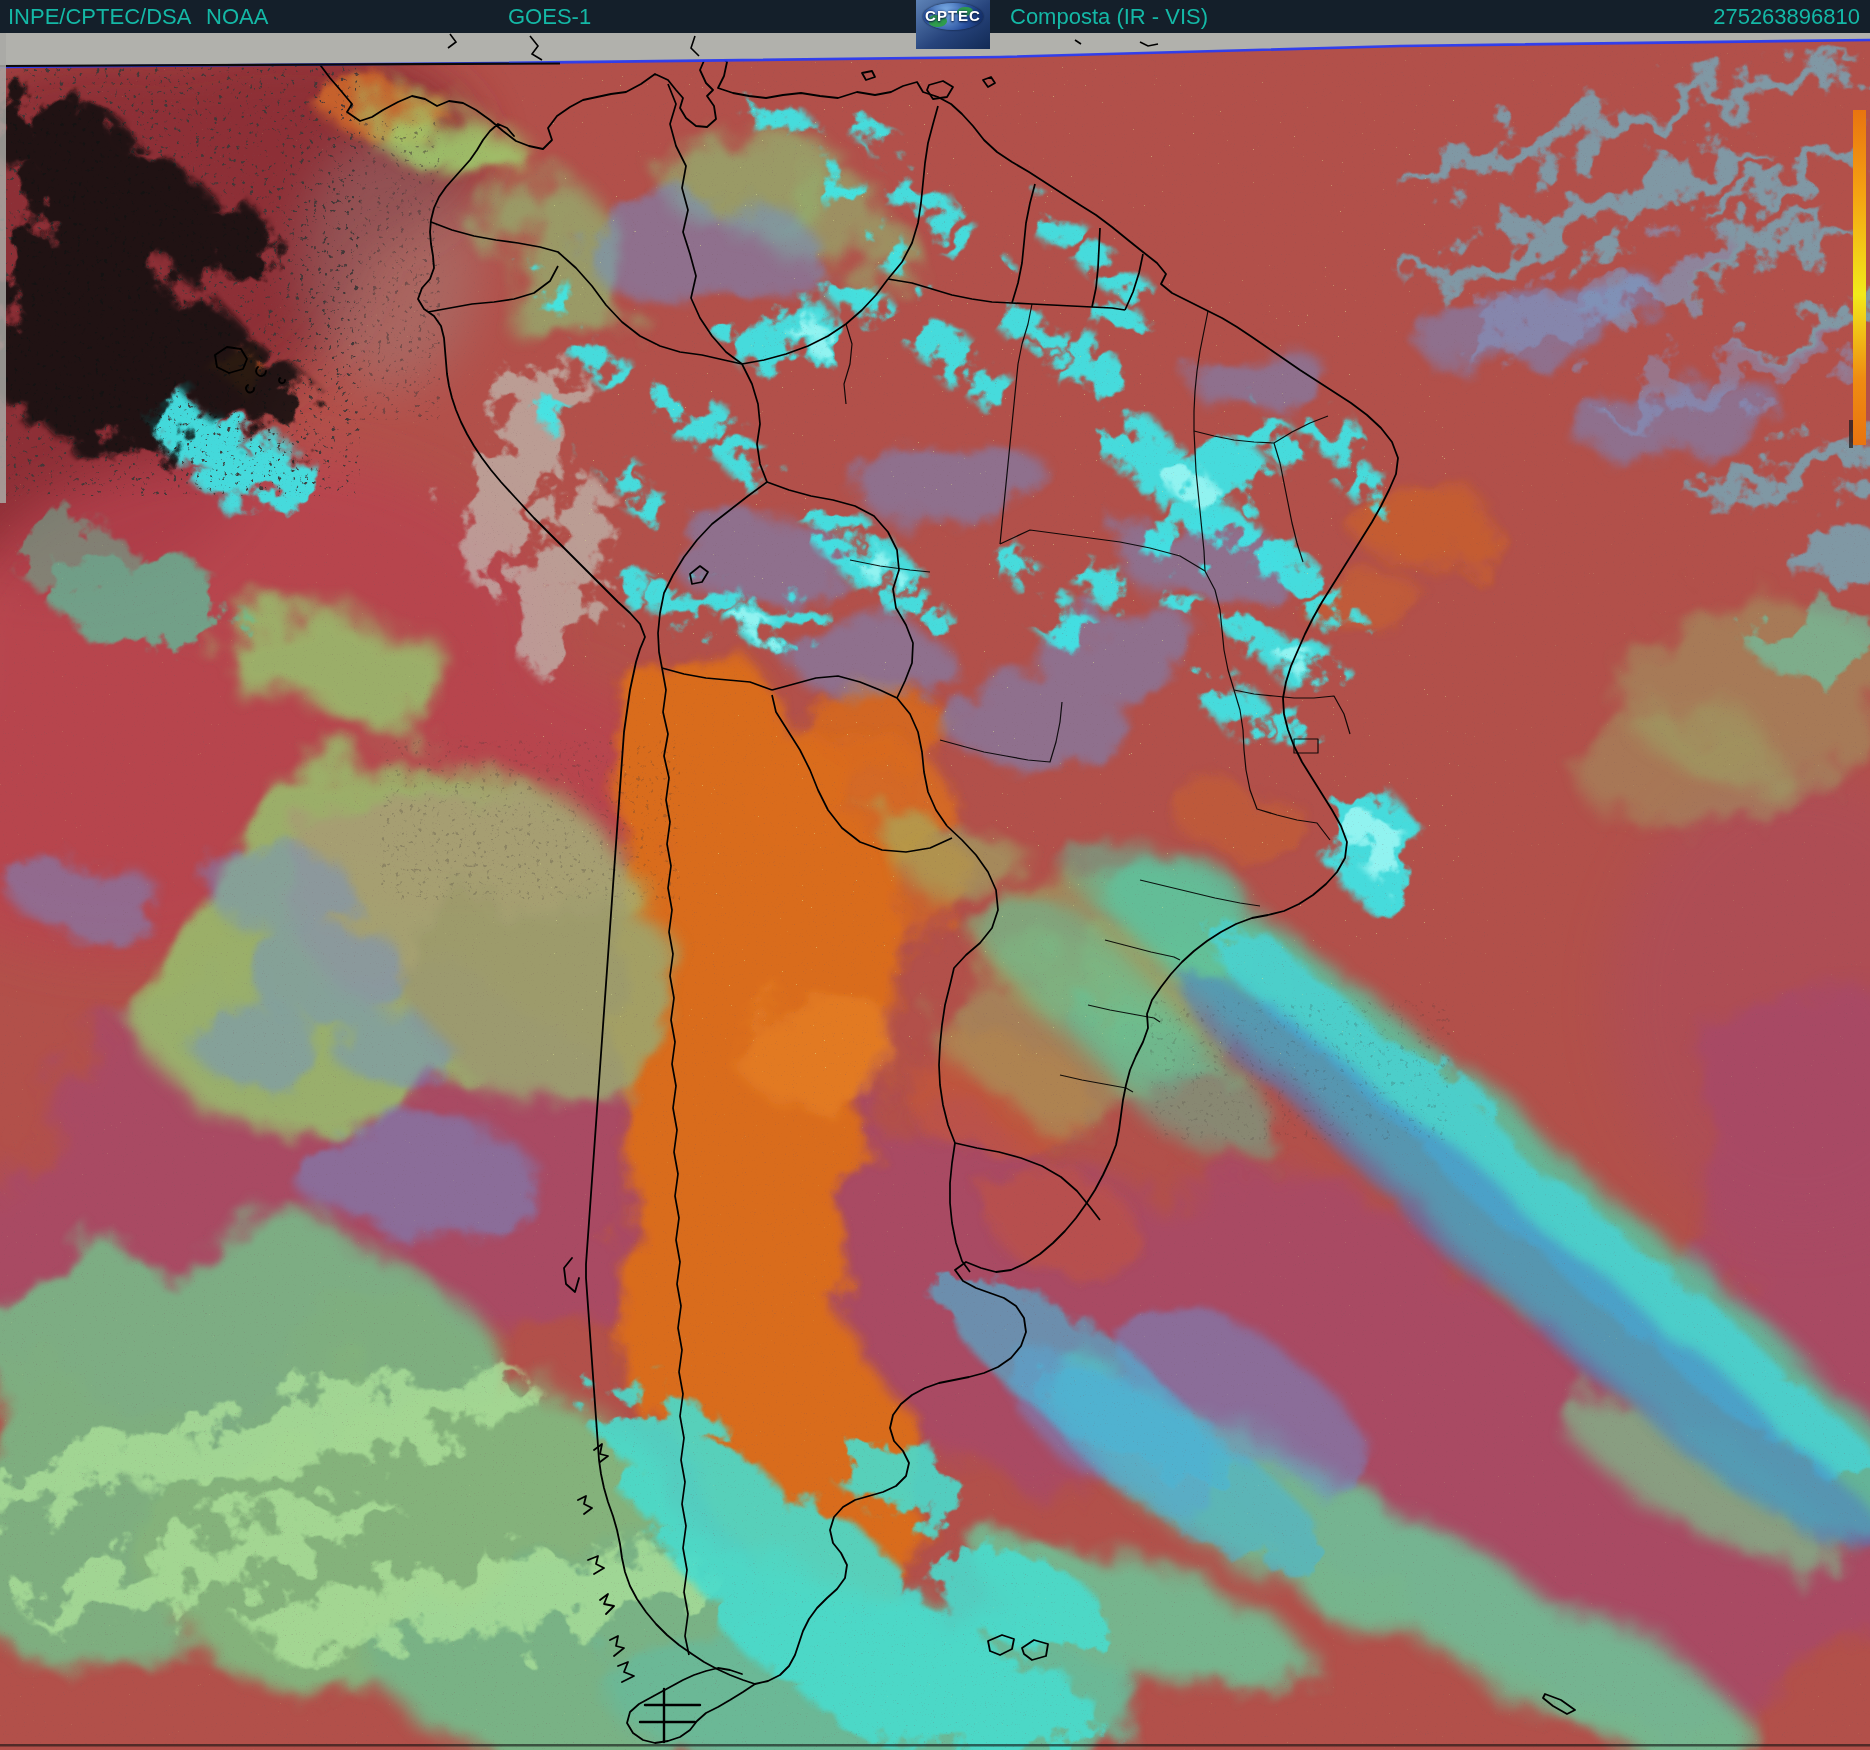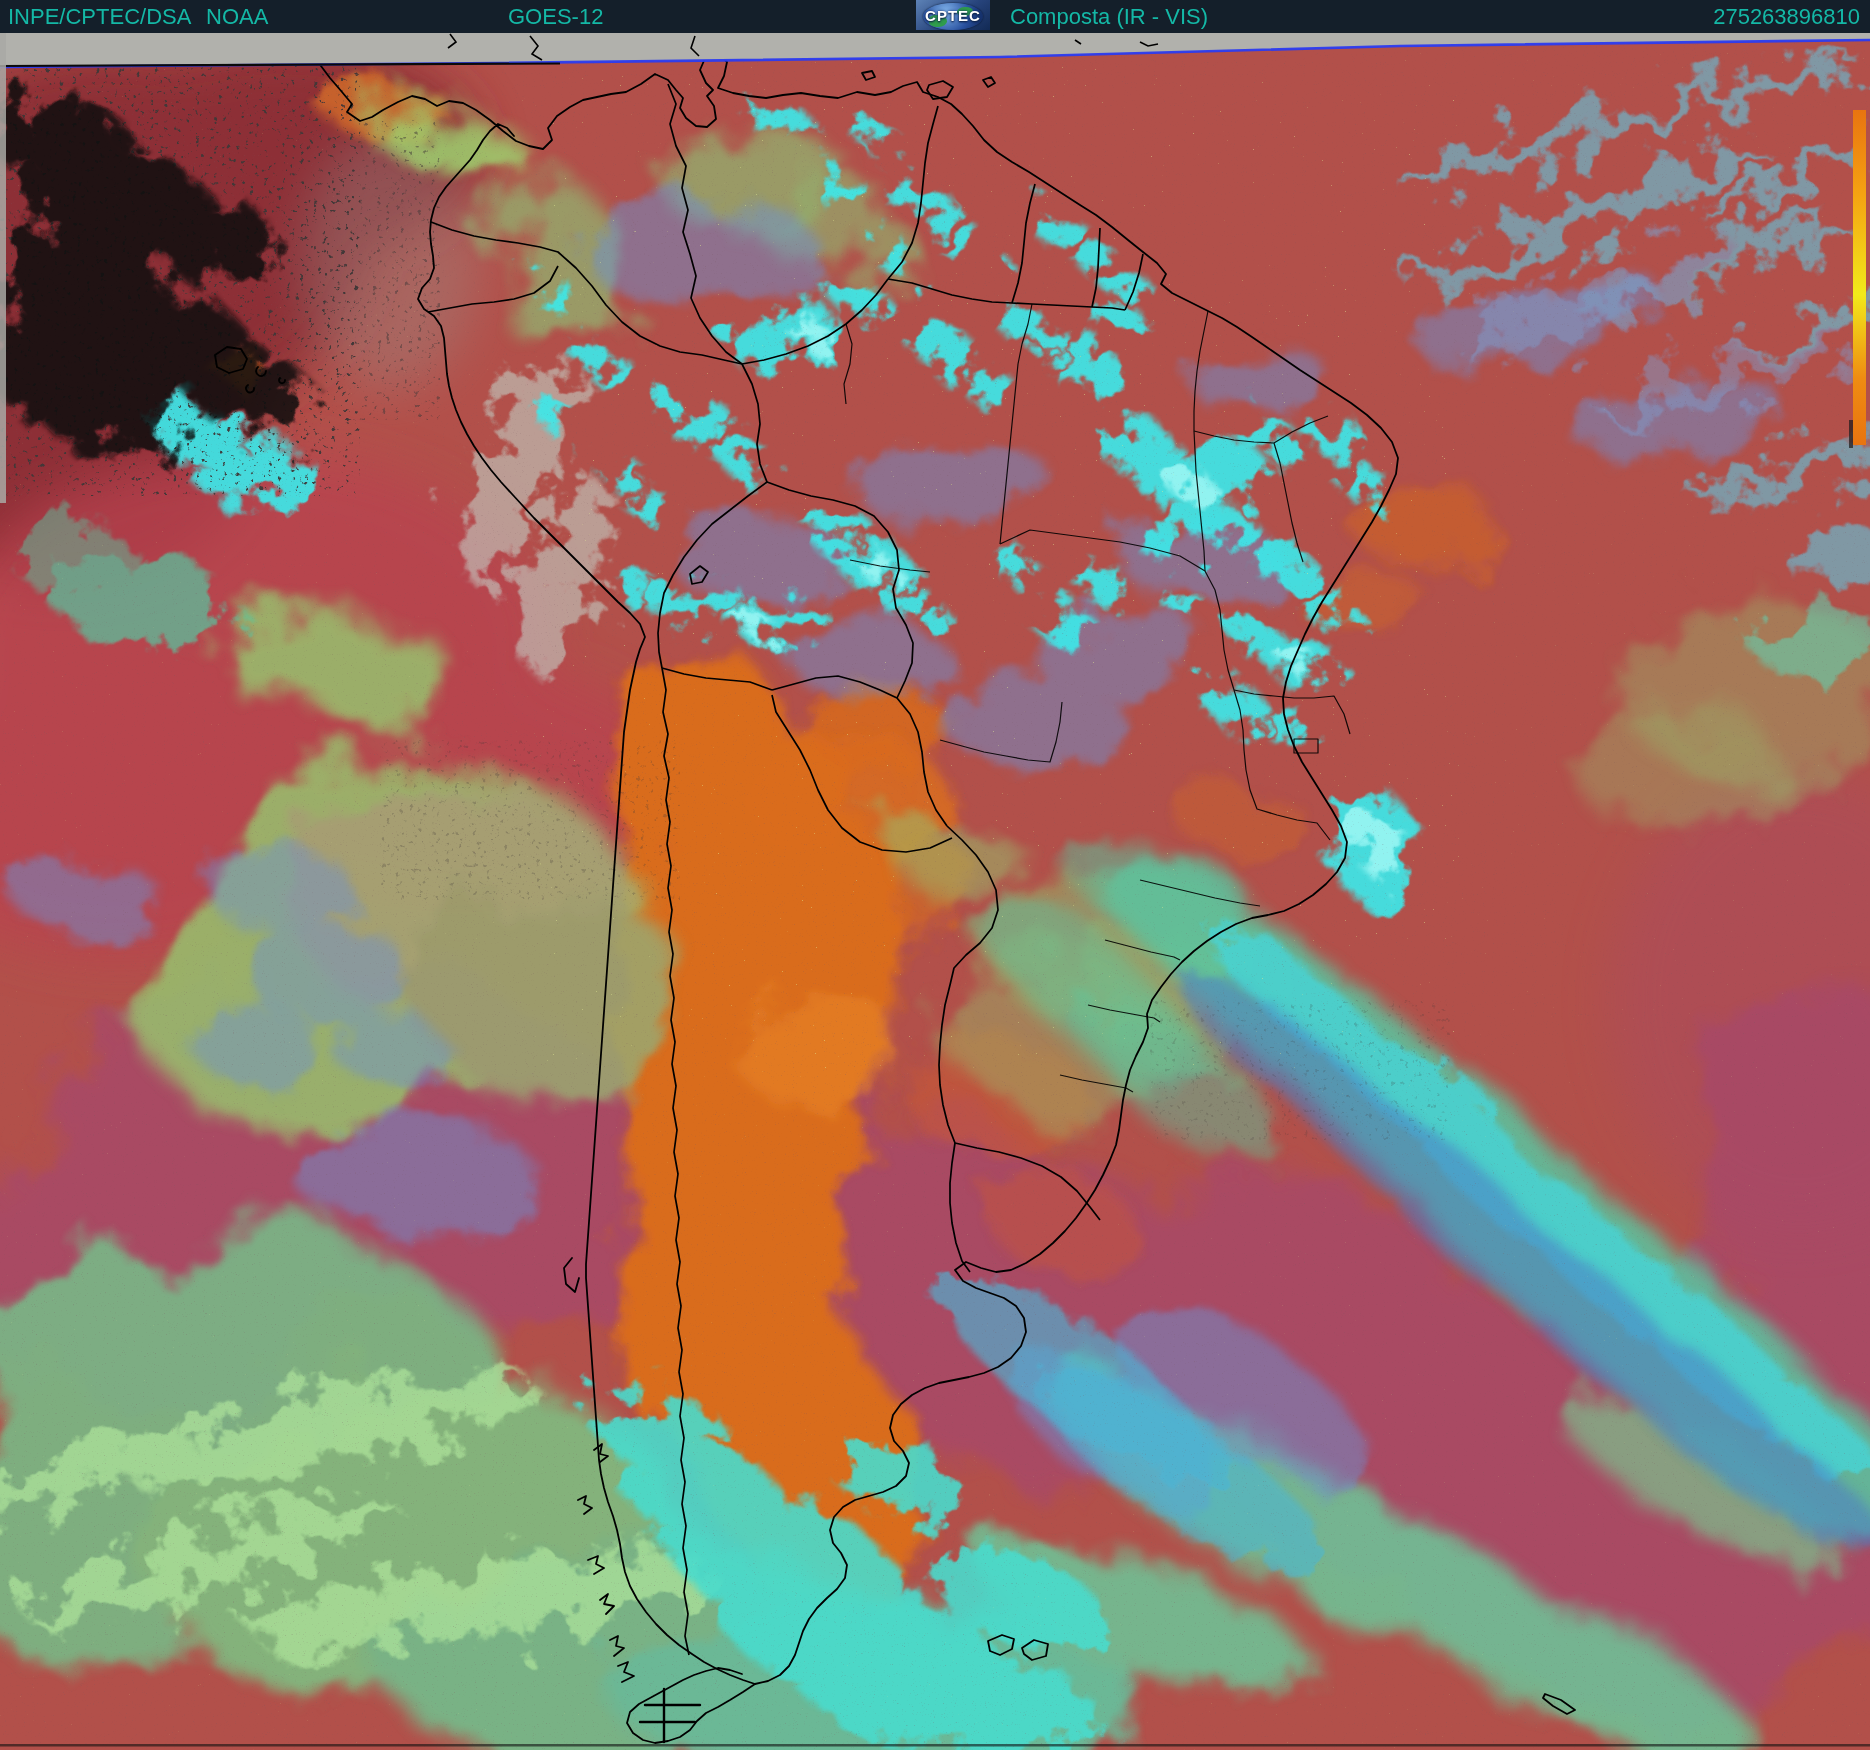"GOES-12" span.htxt { text: GOES-12 -> GOES-1 }
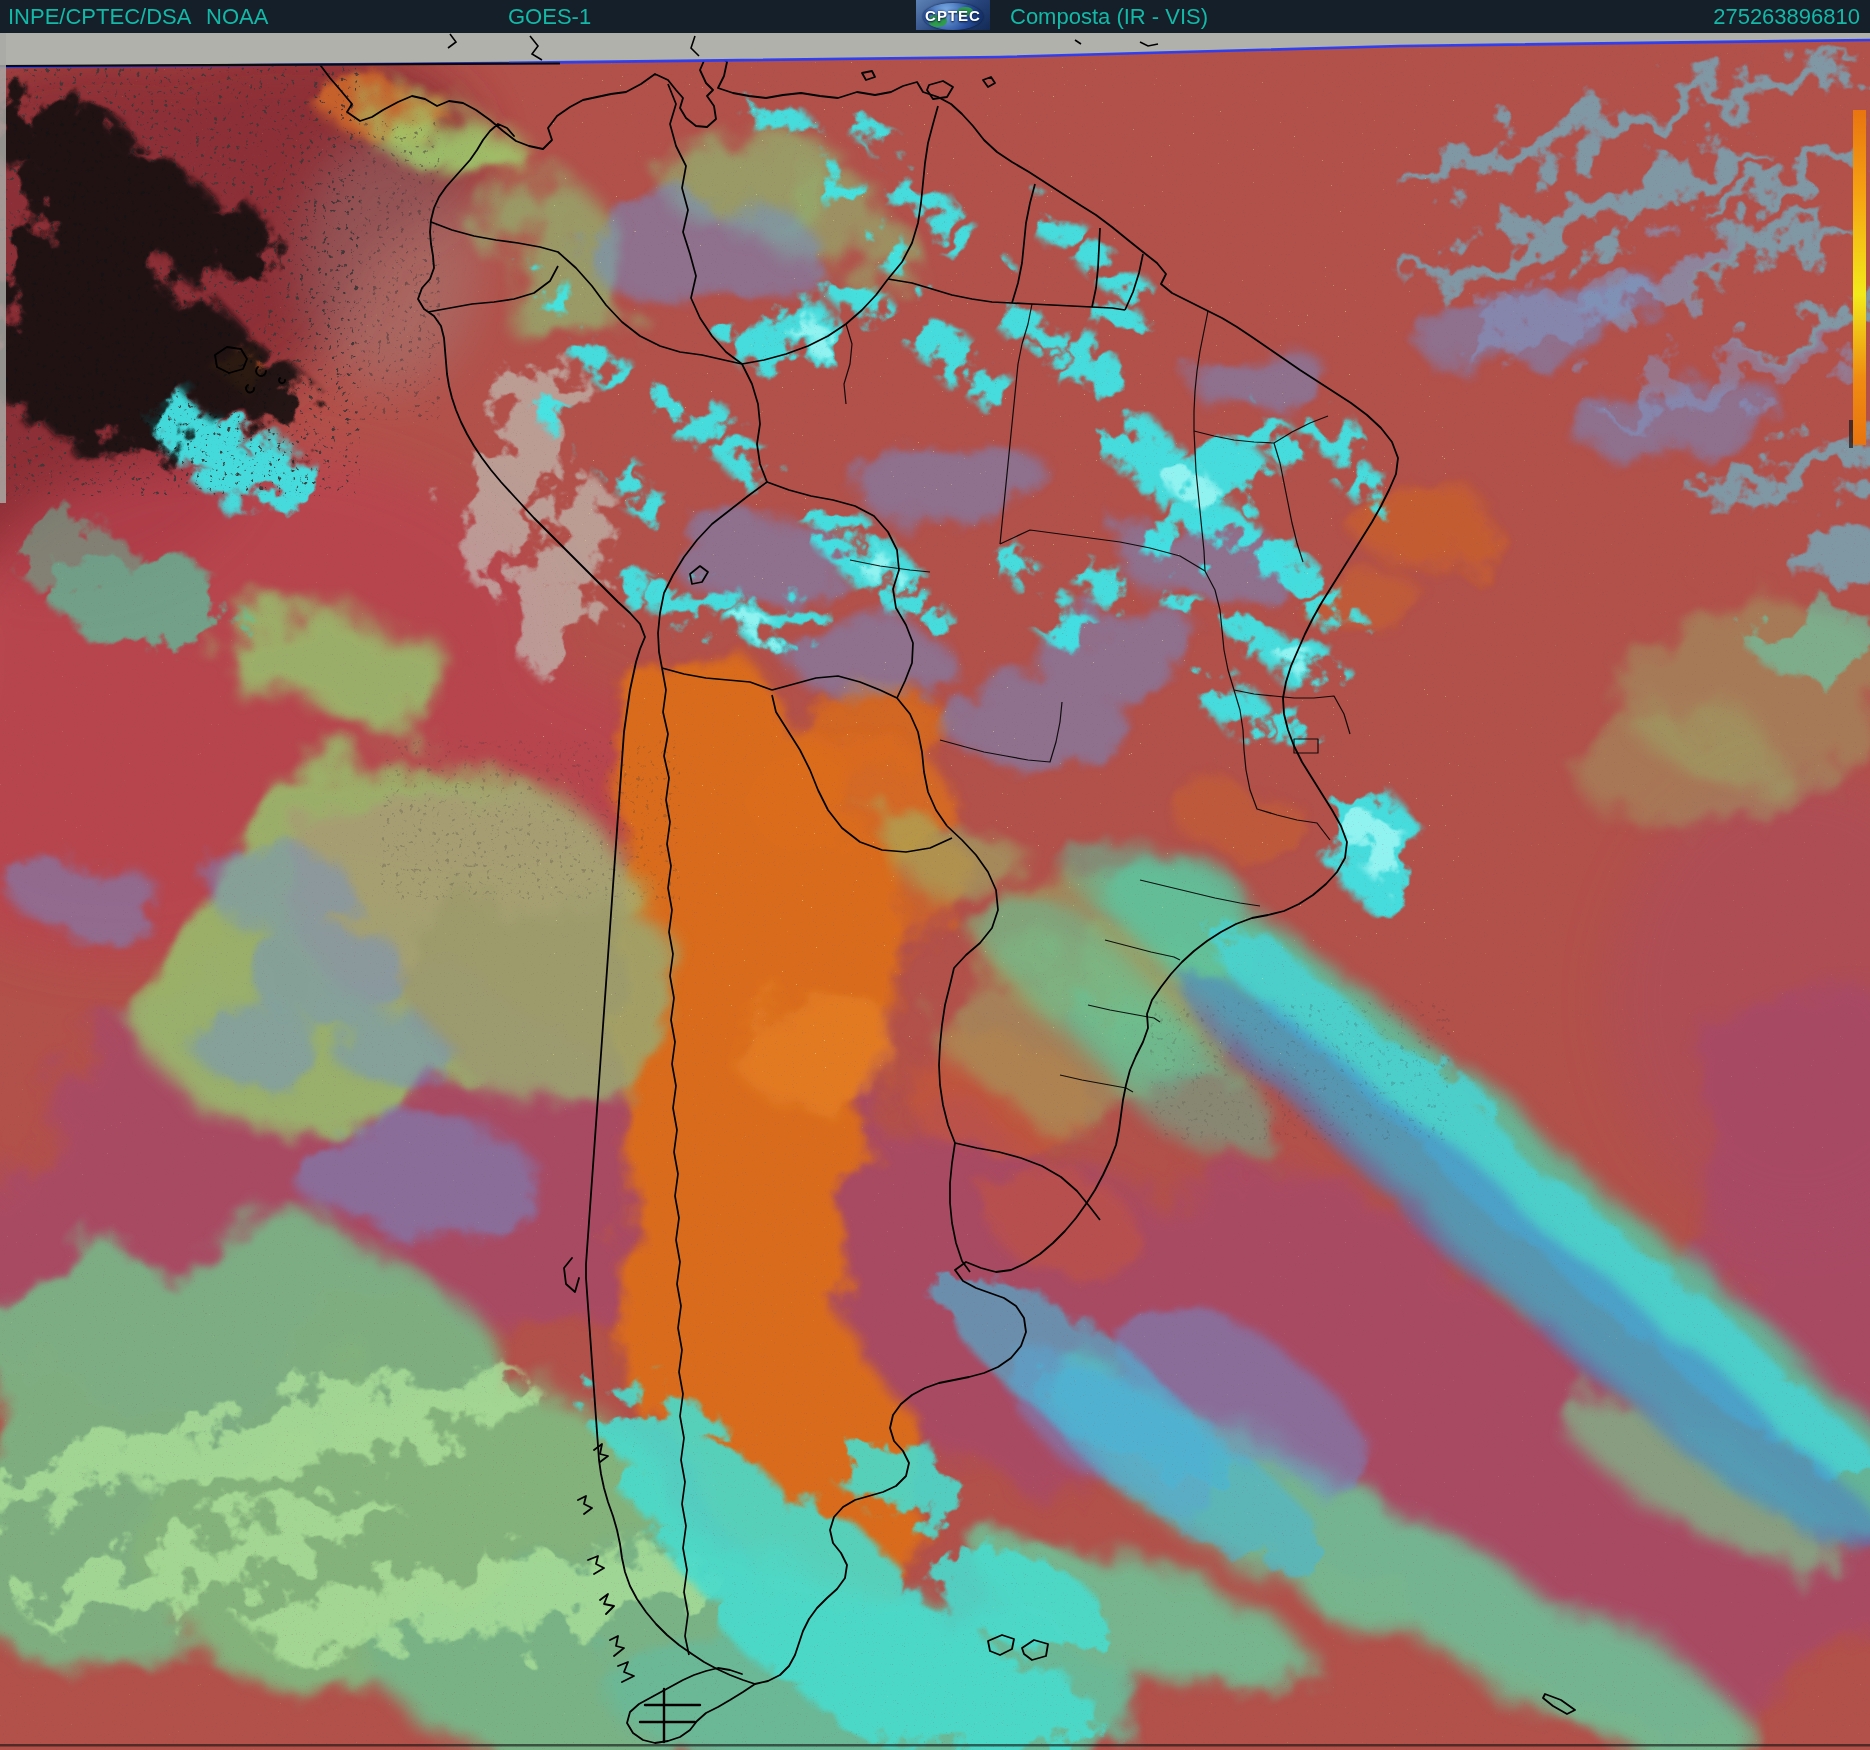"CPTEC" #logo { height: 30px -> 49px }
